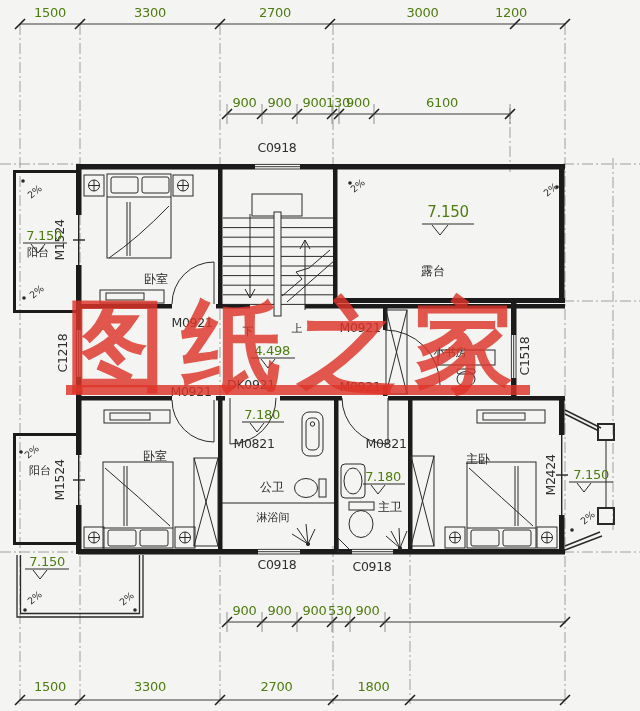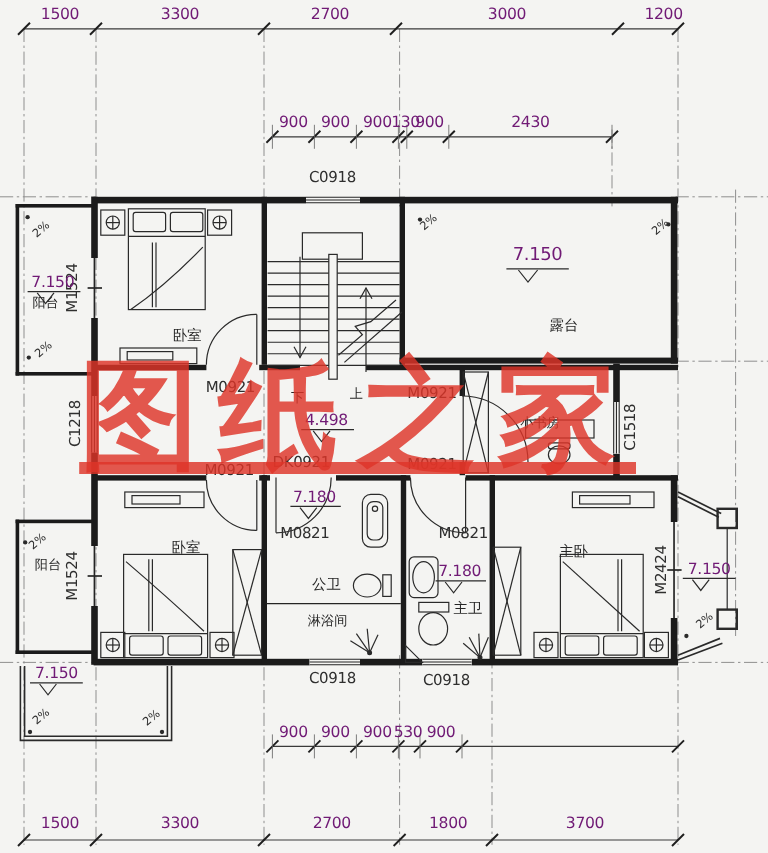"1500" .t { color: #701a75 -> #4d7c0f }
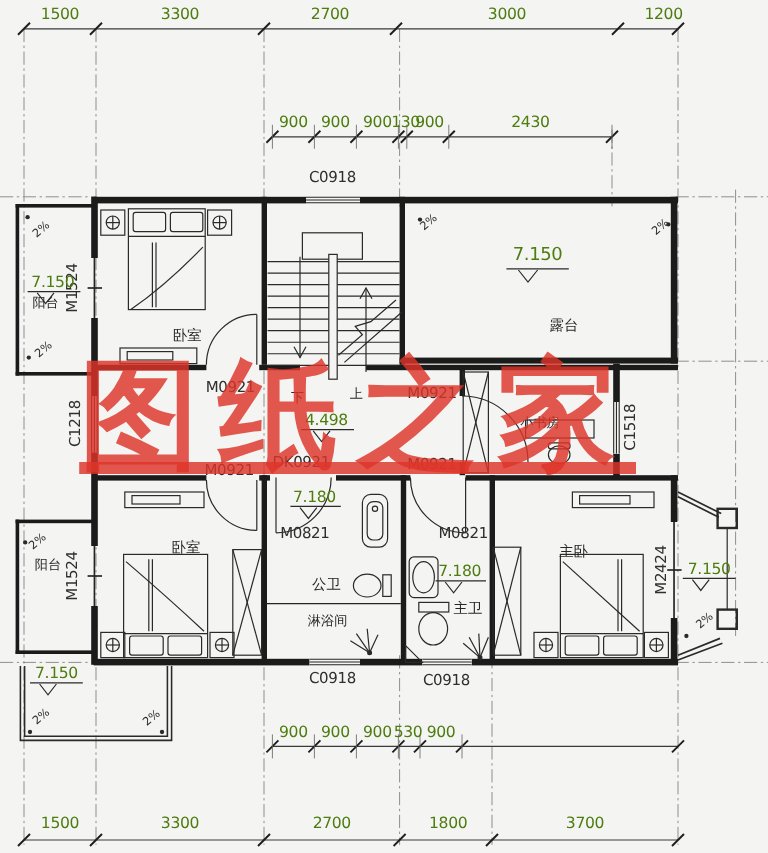"1200" span.t { left: 528px -> 486px }
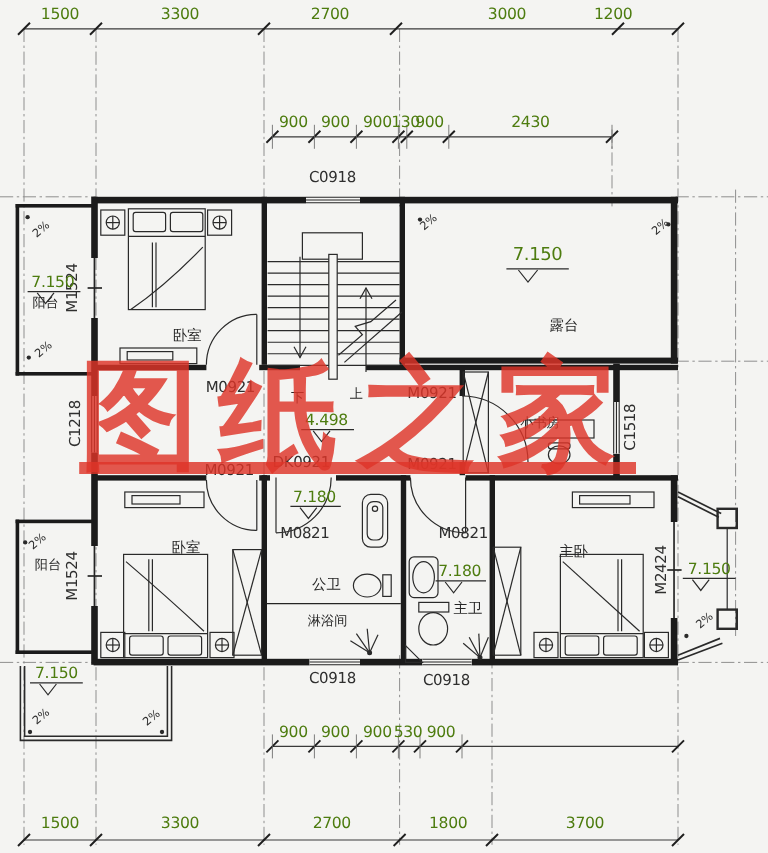"2430" span.t { text: 2430 -> 6100 }
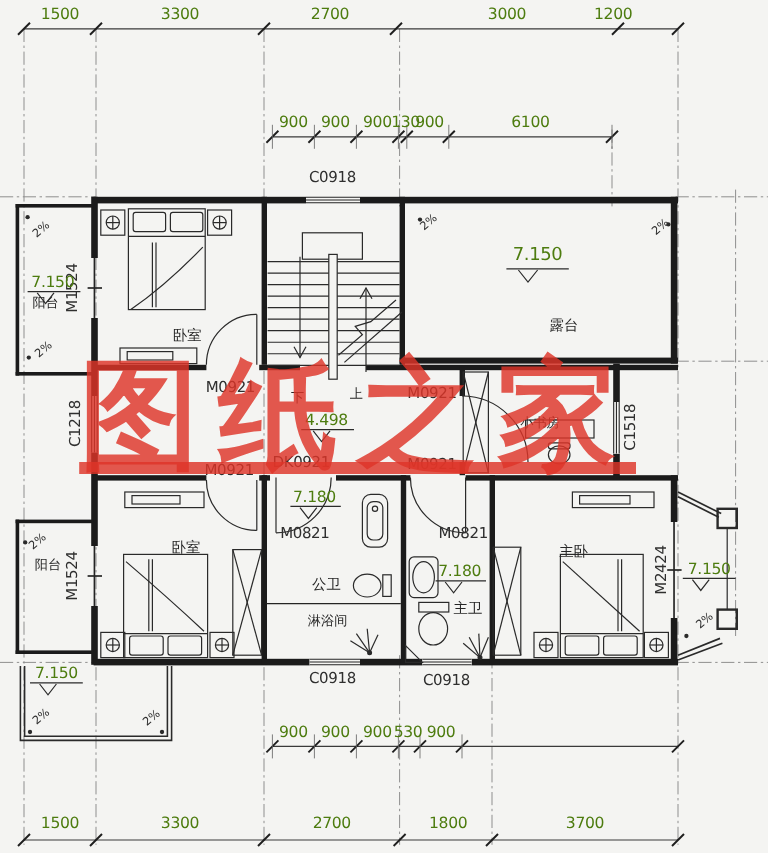"露台" span.t { left: 446px -> 409px }
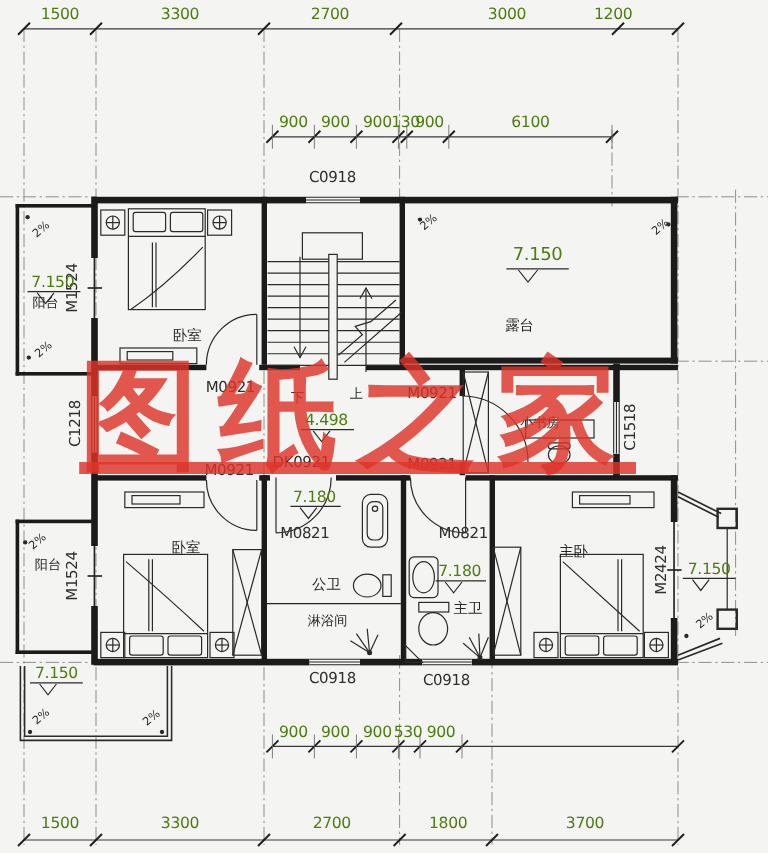"3700" span.t { html: <span>3700</span> -> none }
